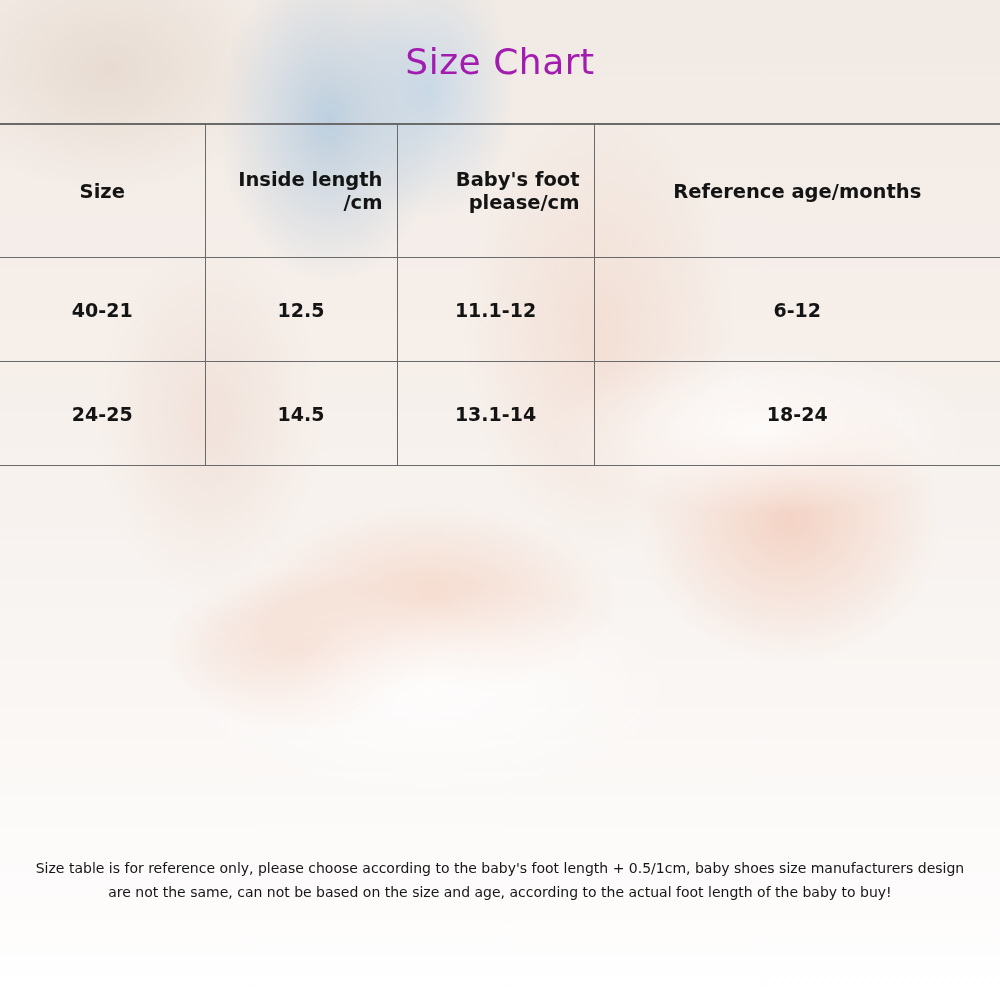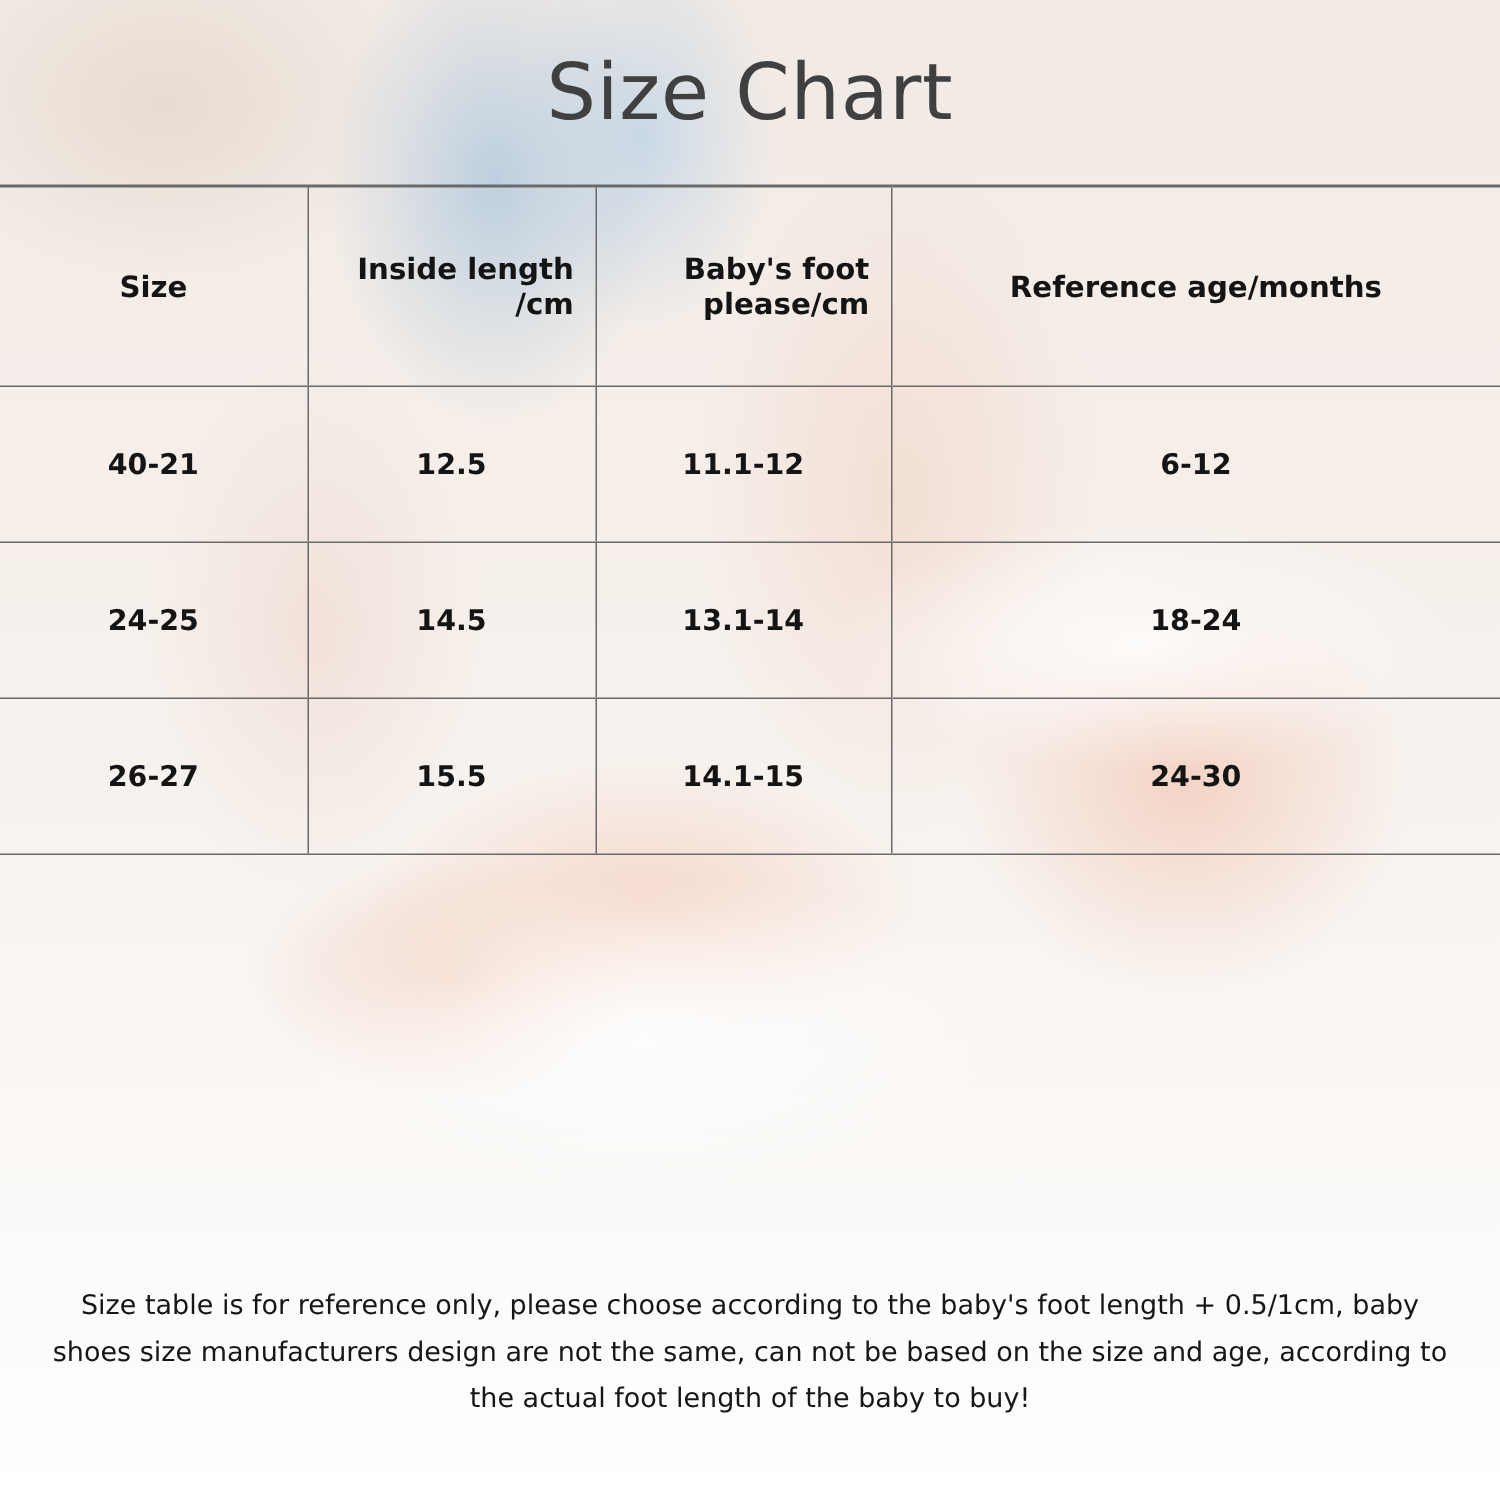"Size Chart" .title-row .title { color: #404040 -> #a21caf; font-size: 52px -> 36px }
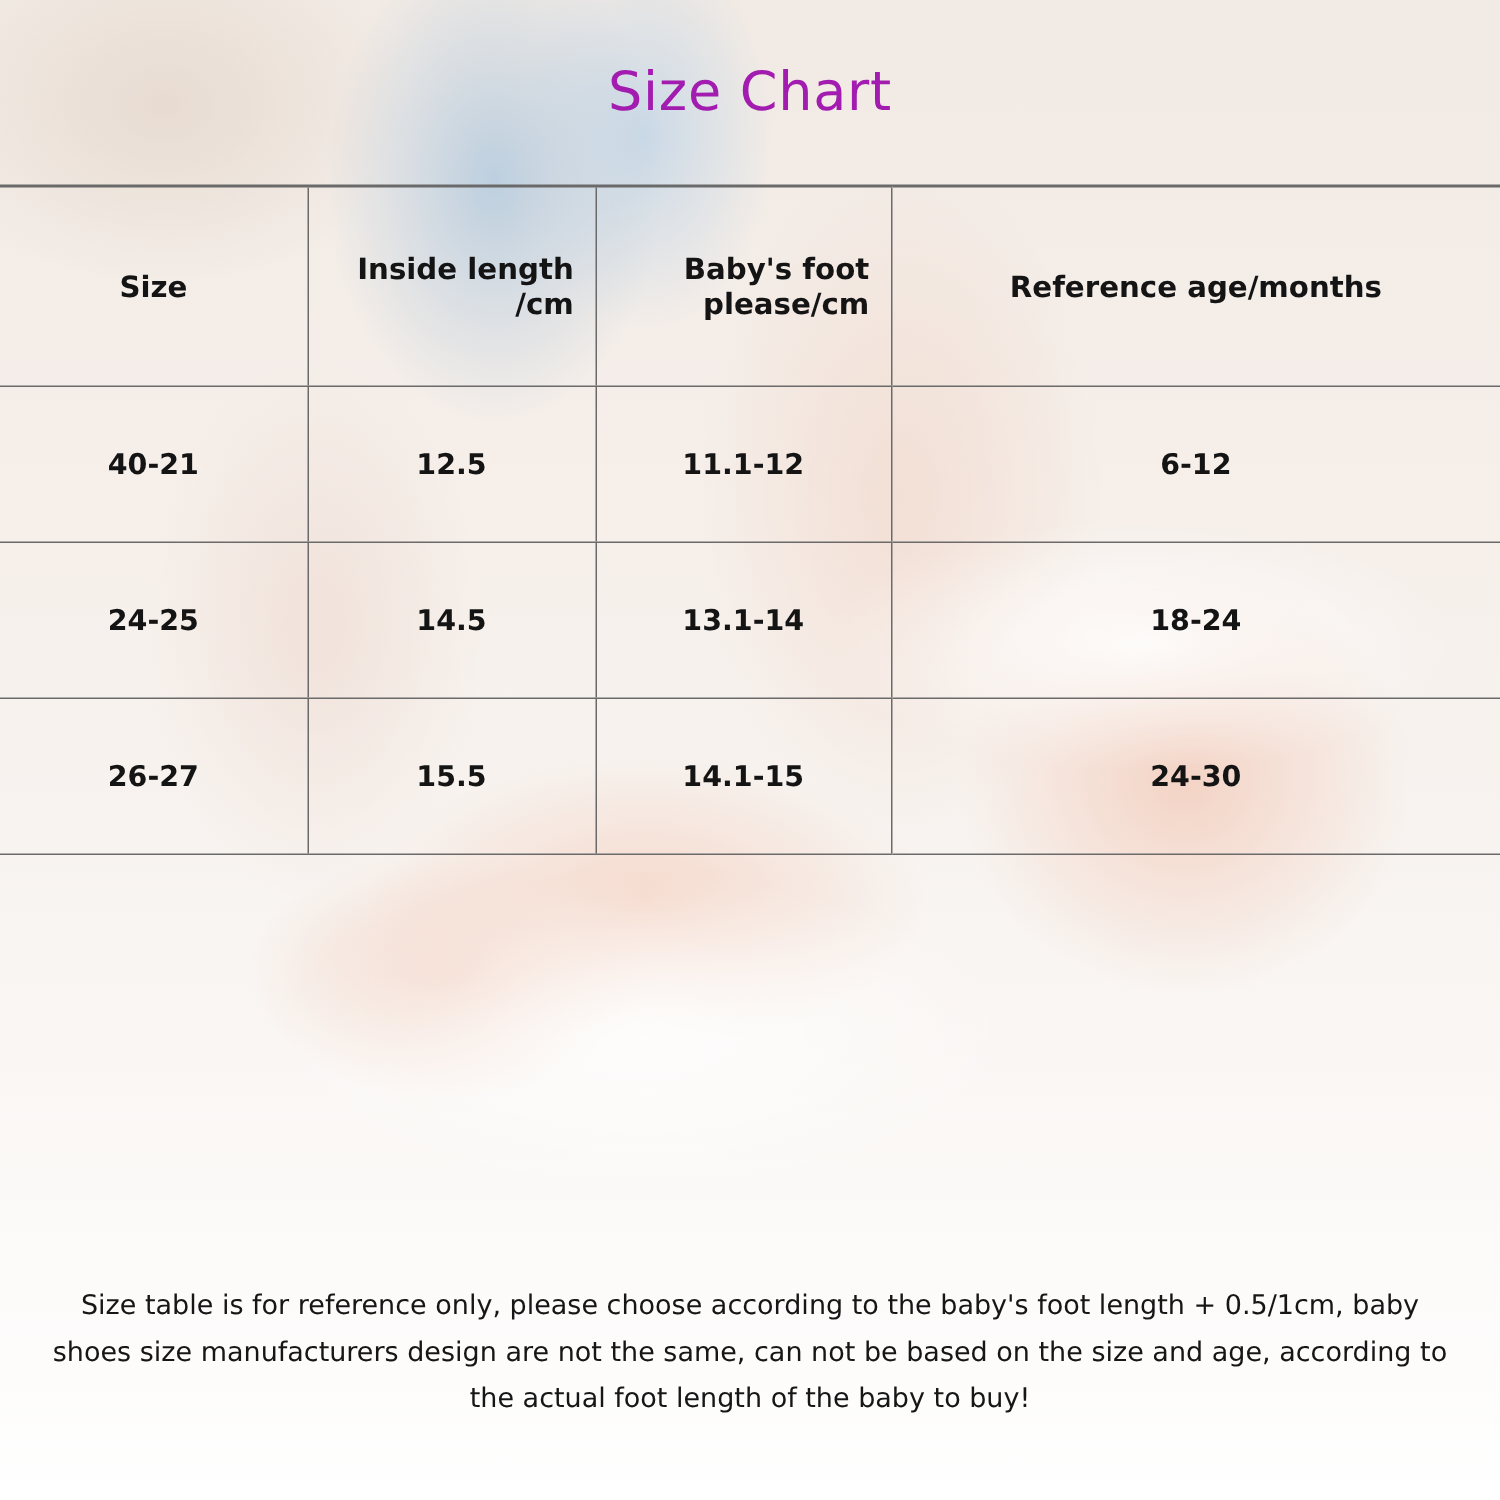"26-27" tr.data-row { html: <tr> <td>26-27</td> <td>15.5</td> <td>14.1-15</td> <td>24-30</td> </tr> -> none }
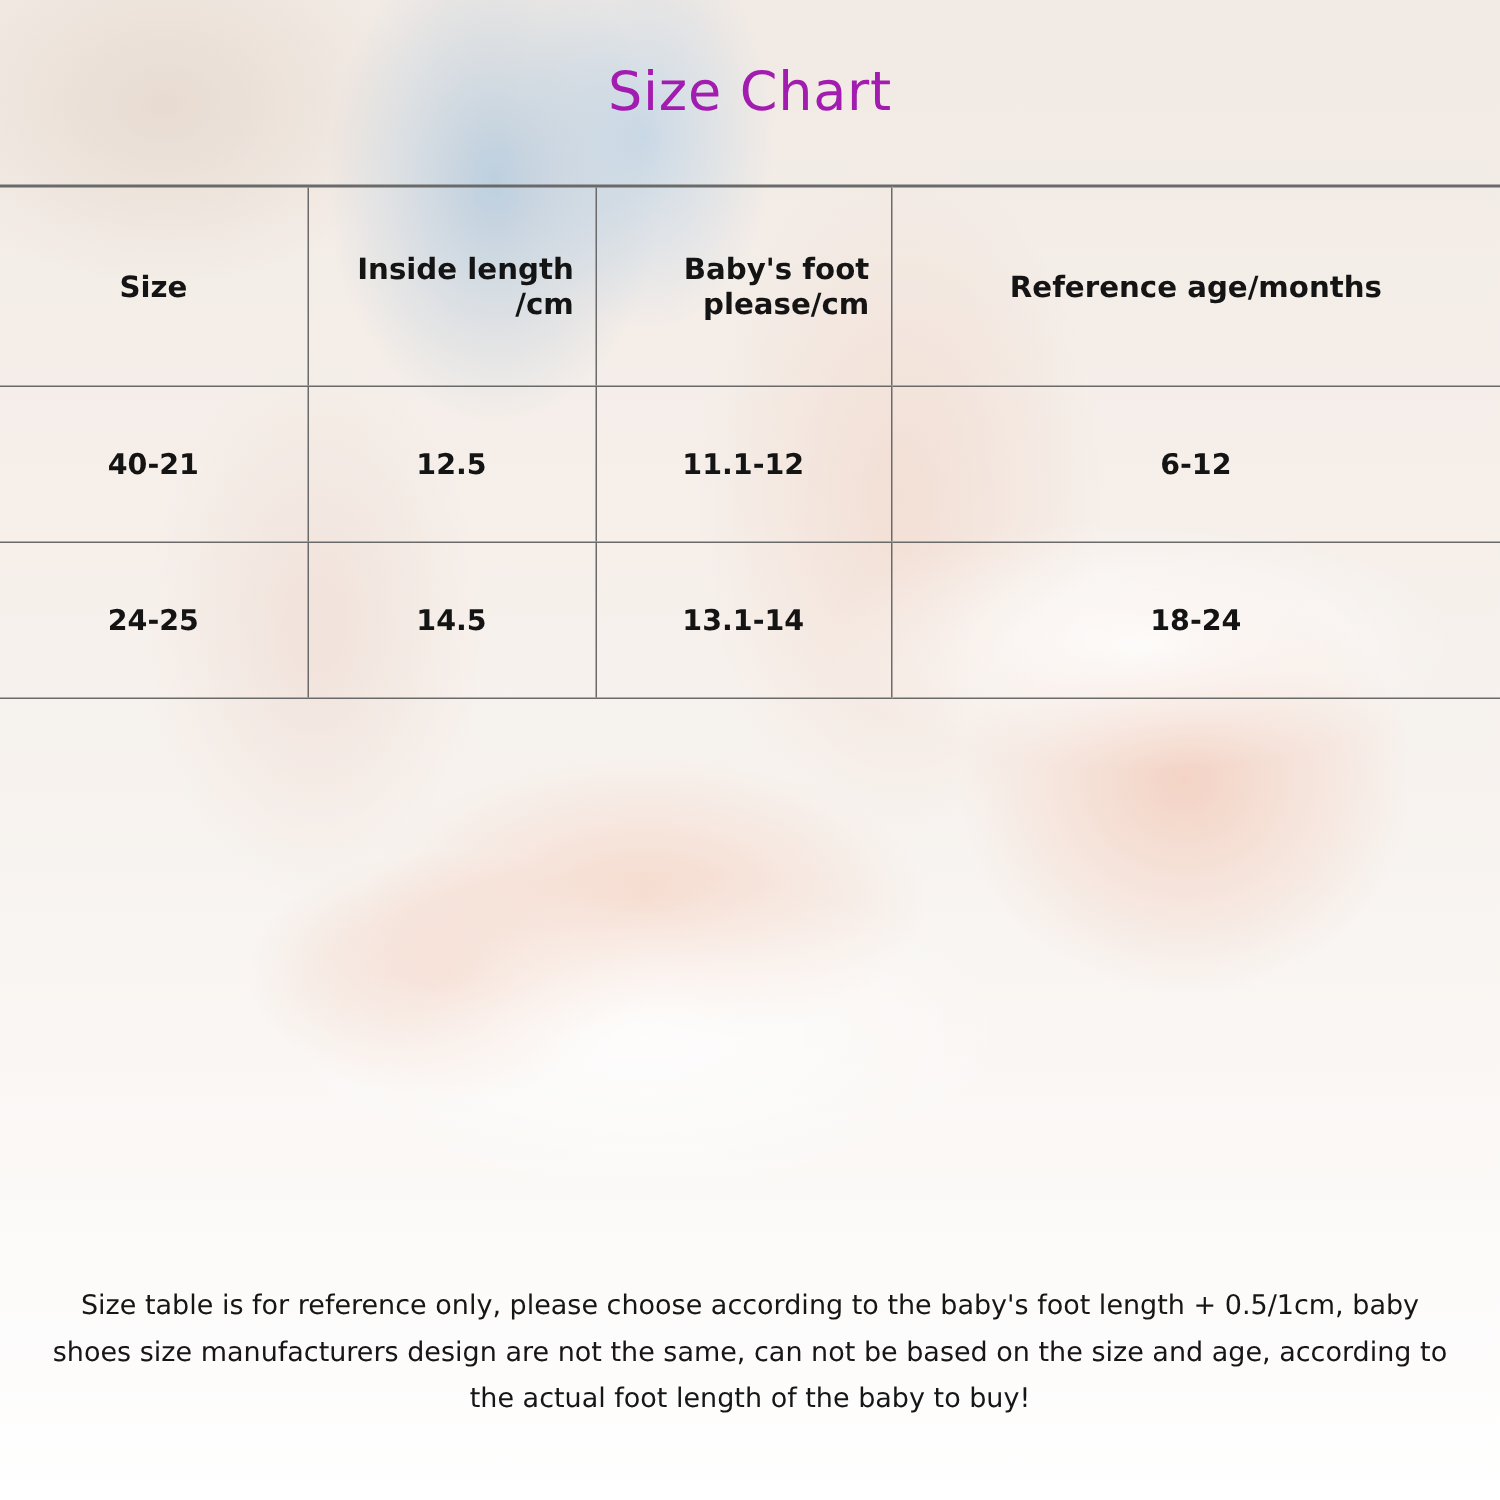"Size table is for reference" .note { font-size: 18px -> 14px }
